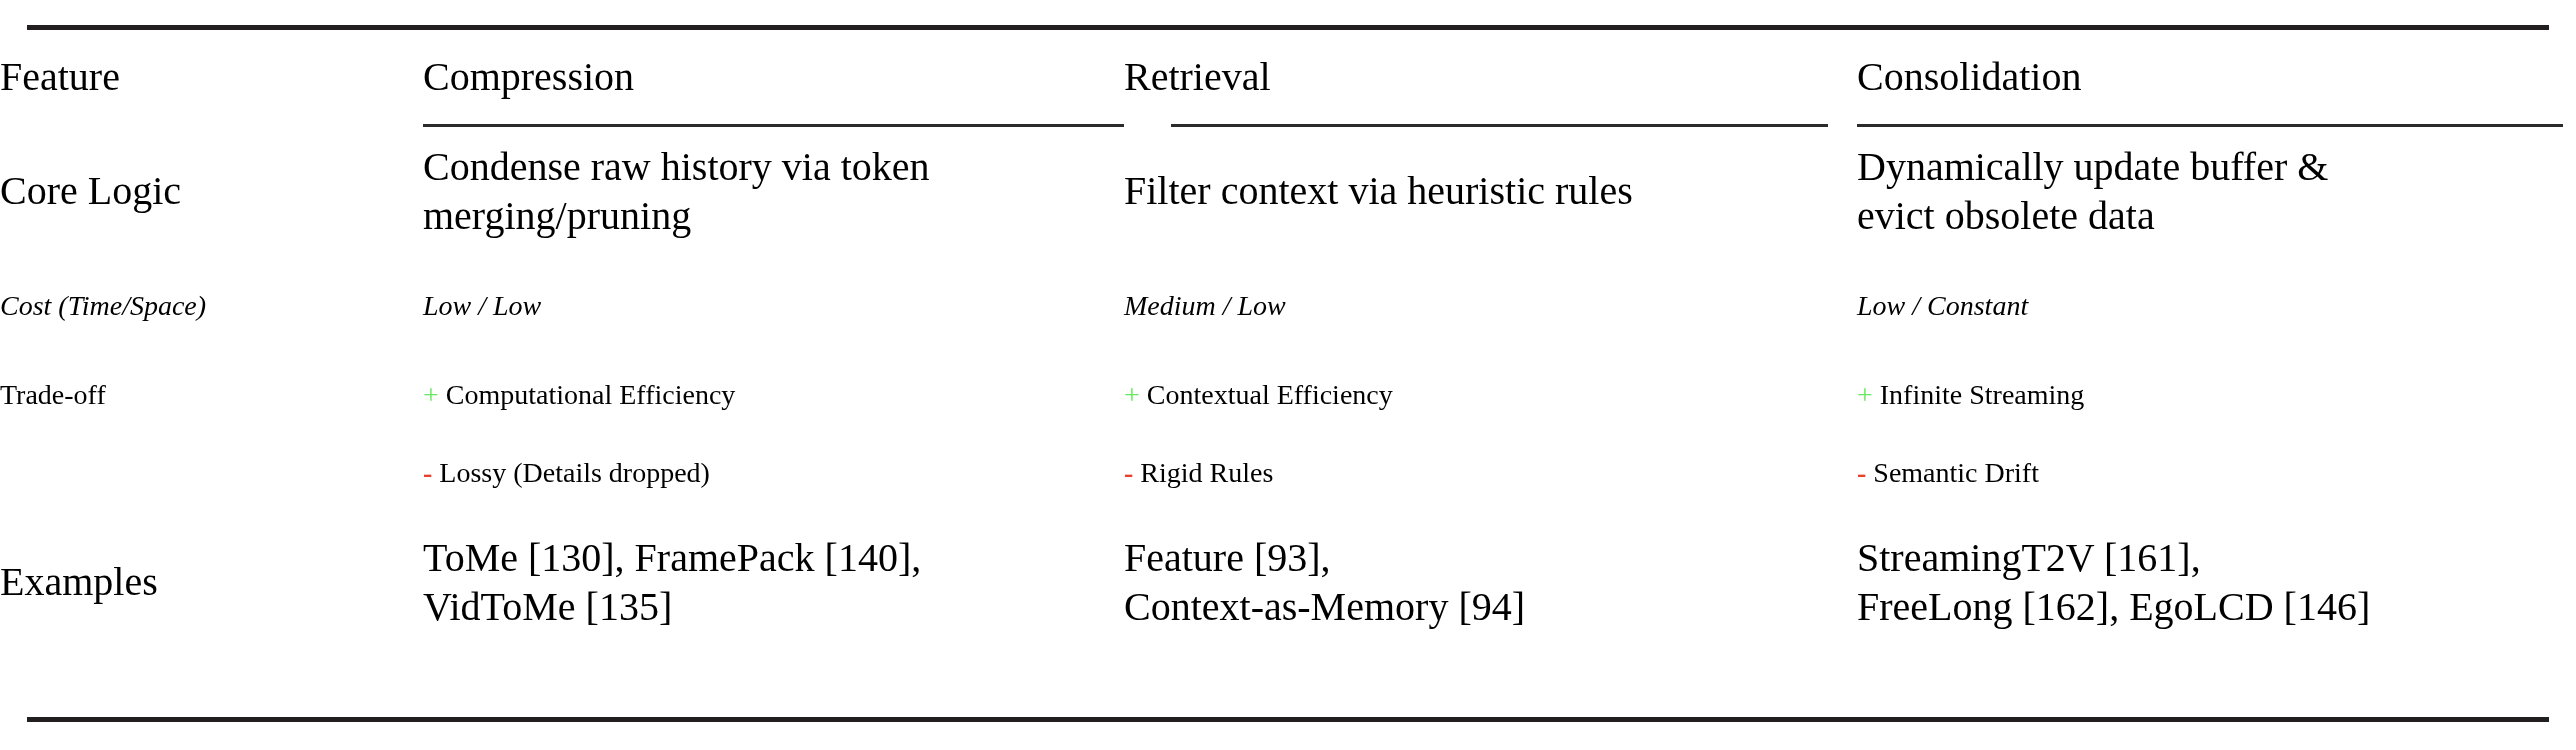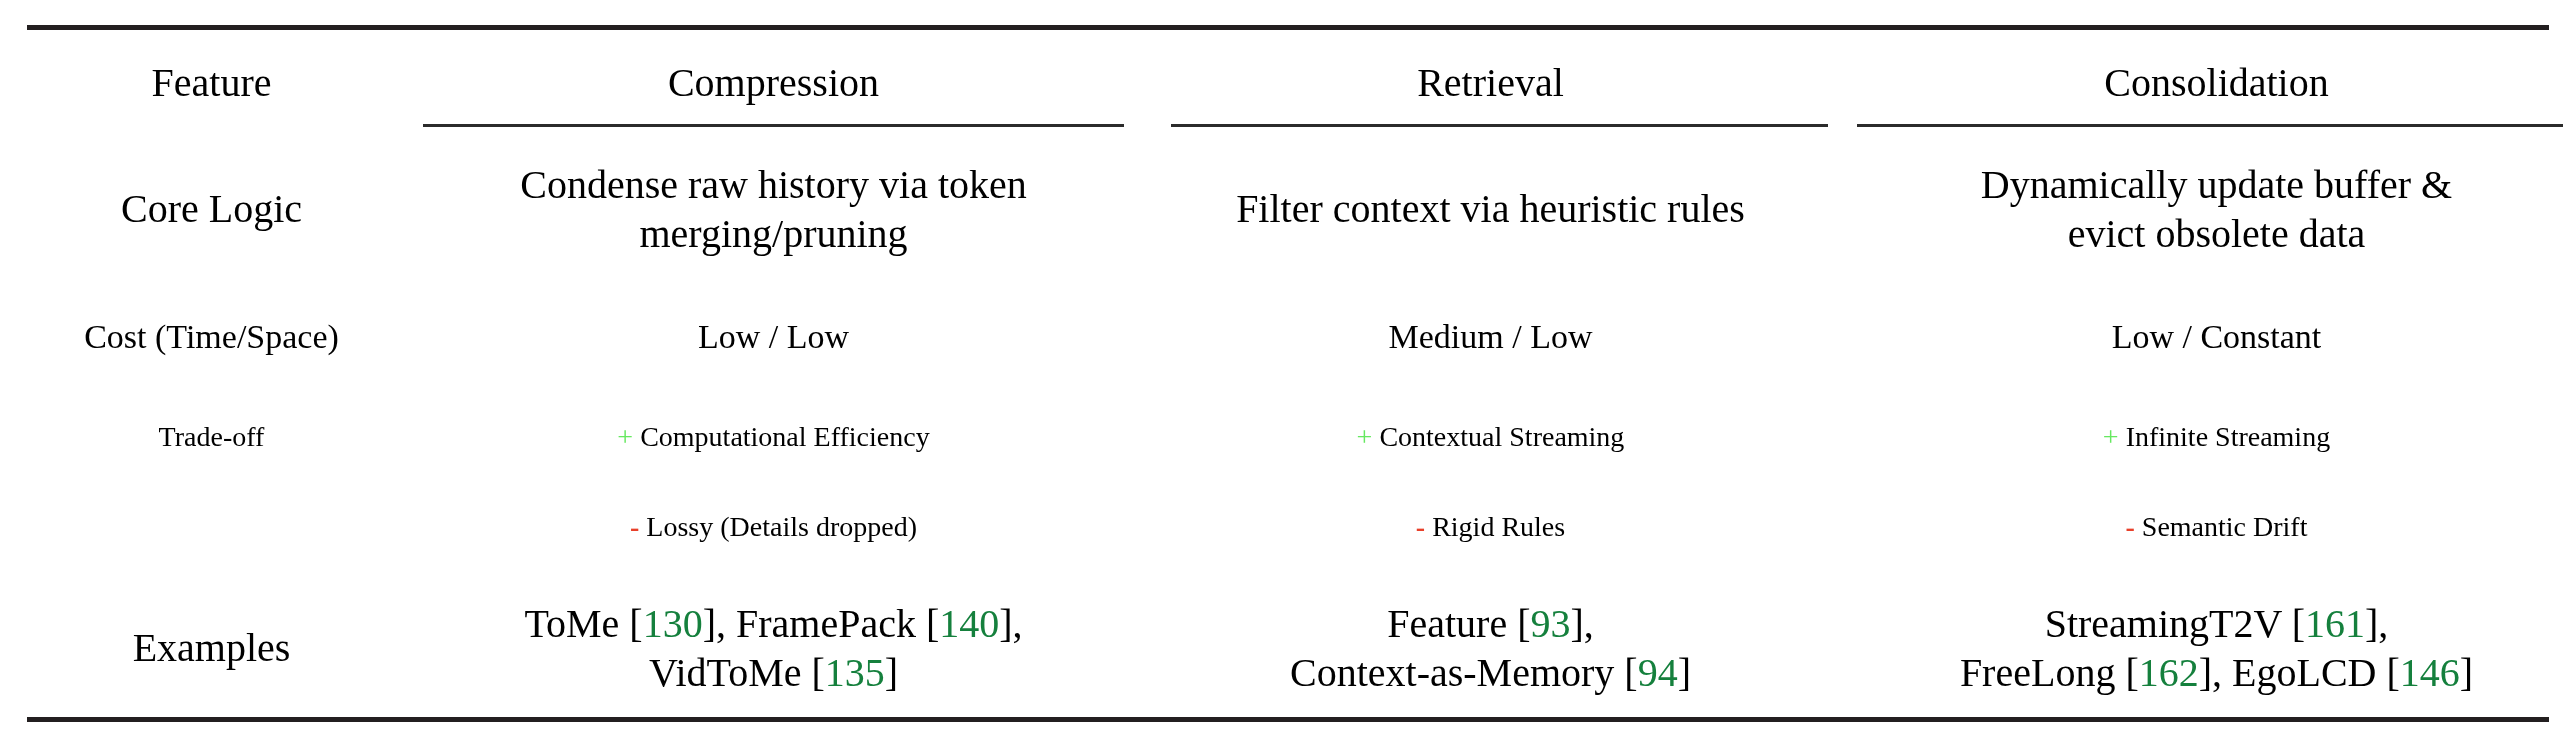"Feature" table.cmp td, table.cmp th { padding: 6px -> 0; text-align: center -> left }
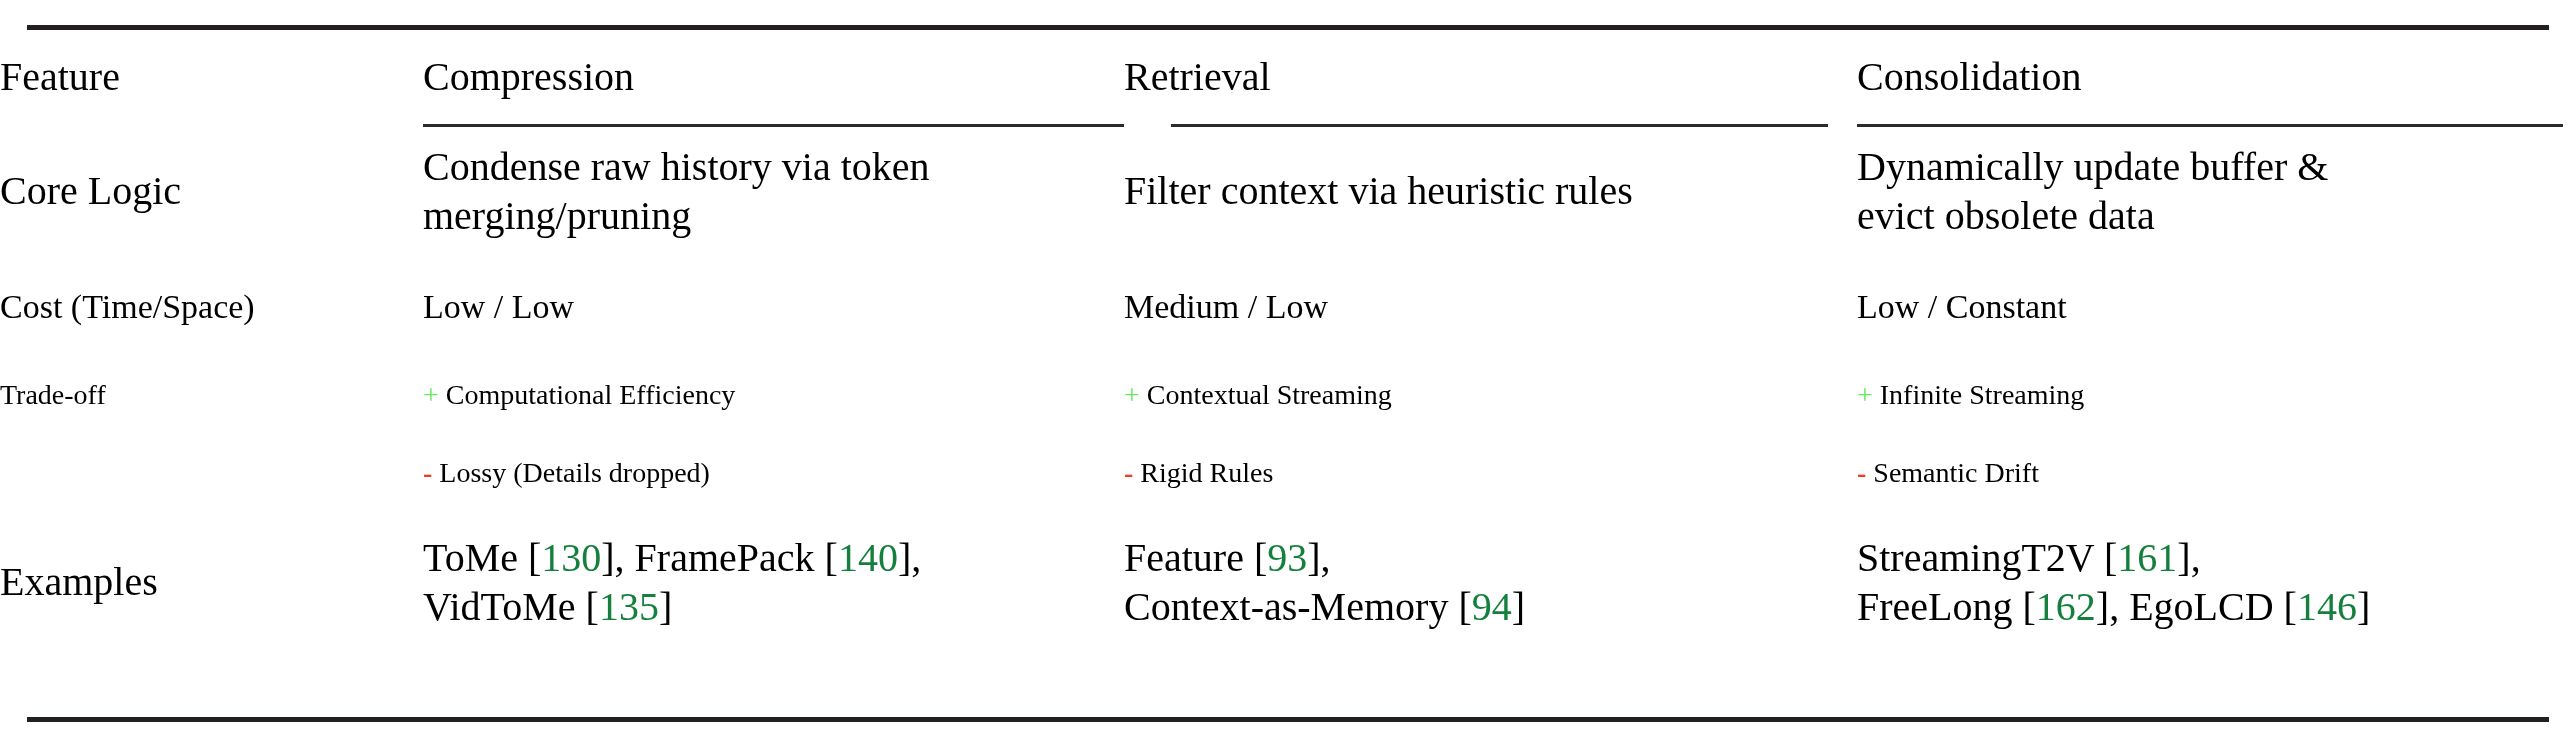"Cost (Time/Space)" .row-cost td { font-size: 34px -> 28px; font-style: none -> italic }
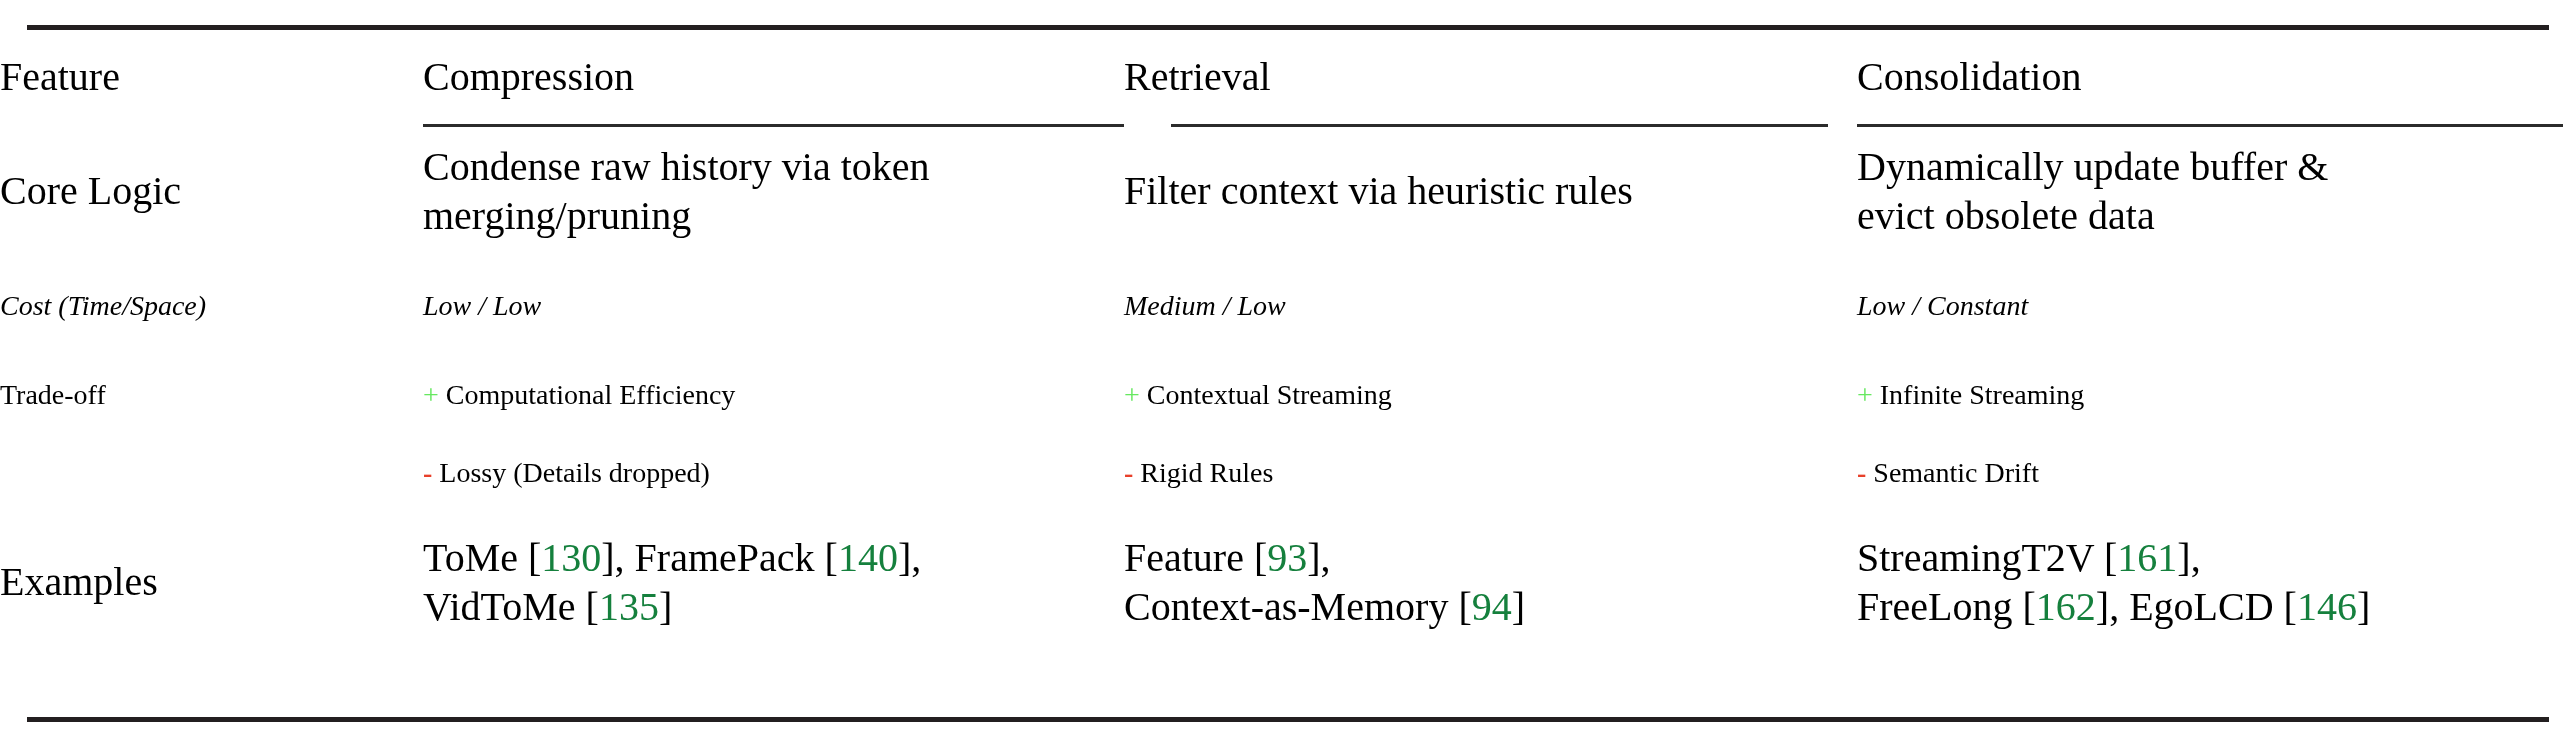"Contextual Streaming" span { text: Streaming -> Efficiency }
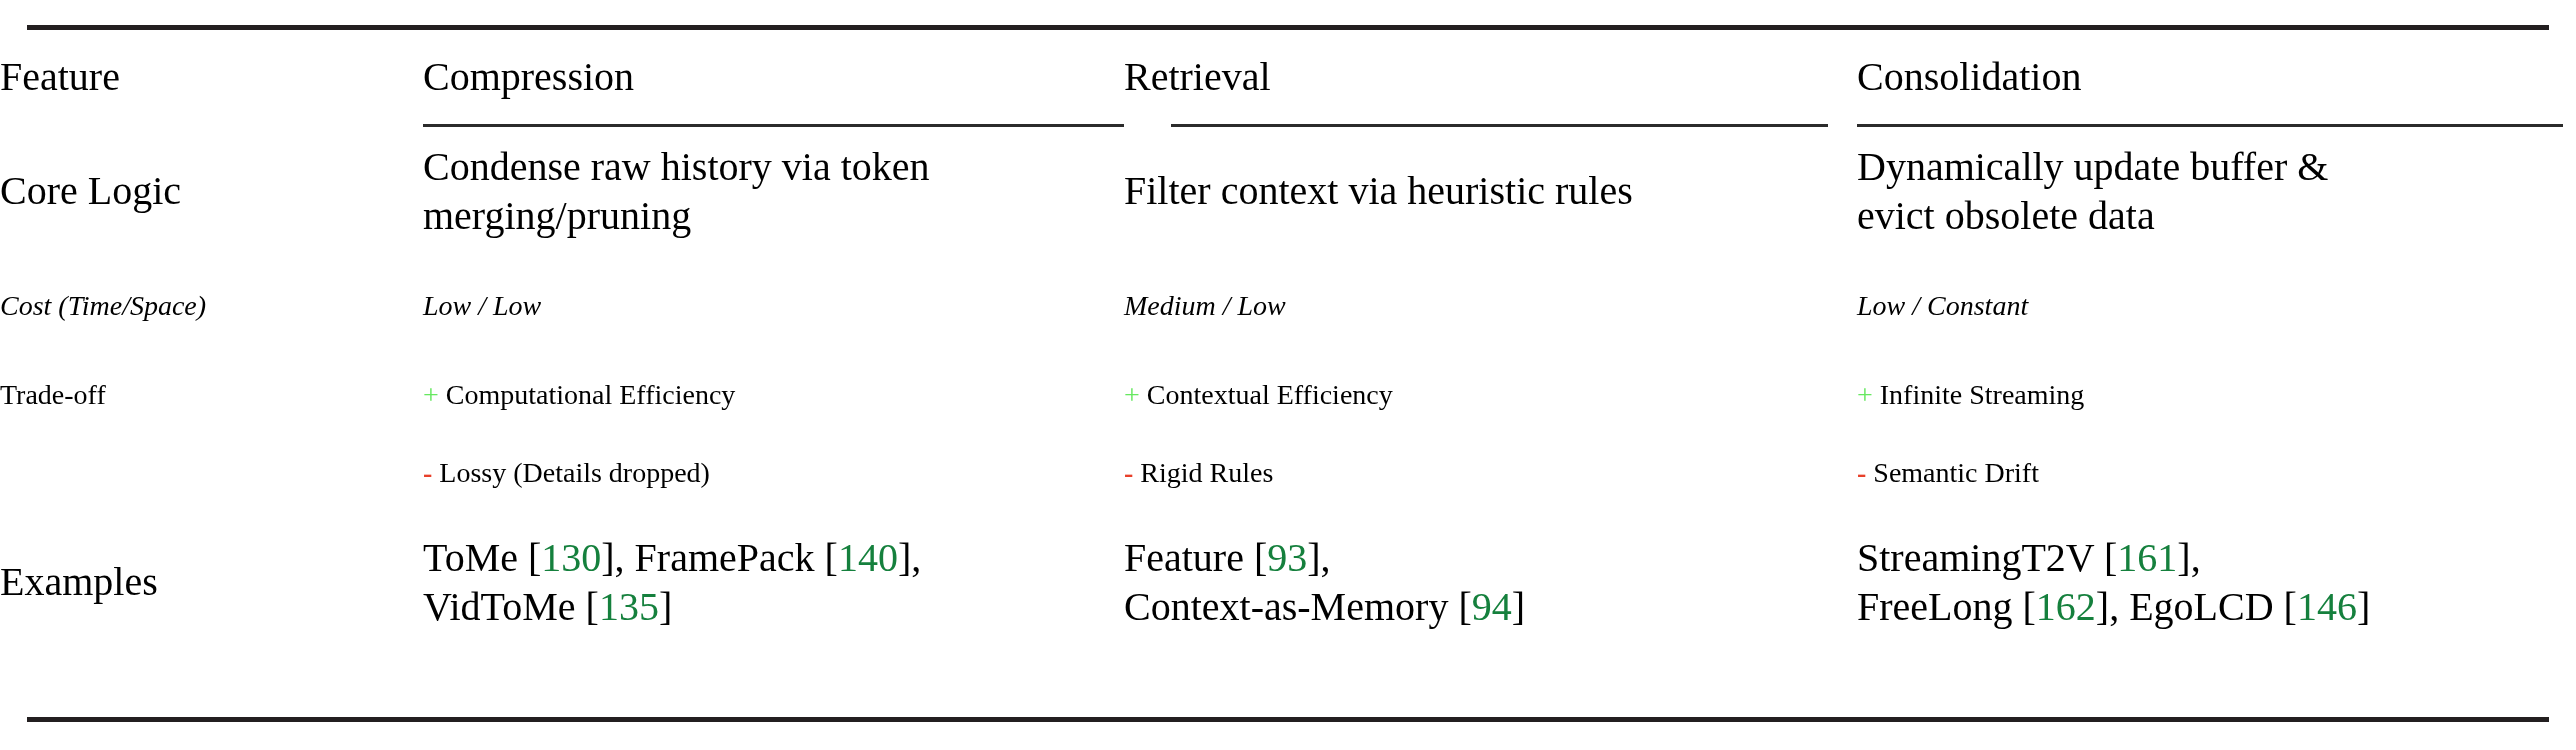"130" .cite { color: #15803d -> #000000 }
